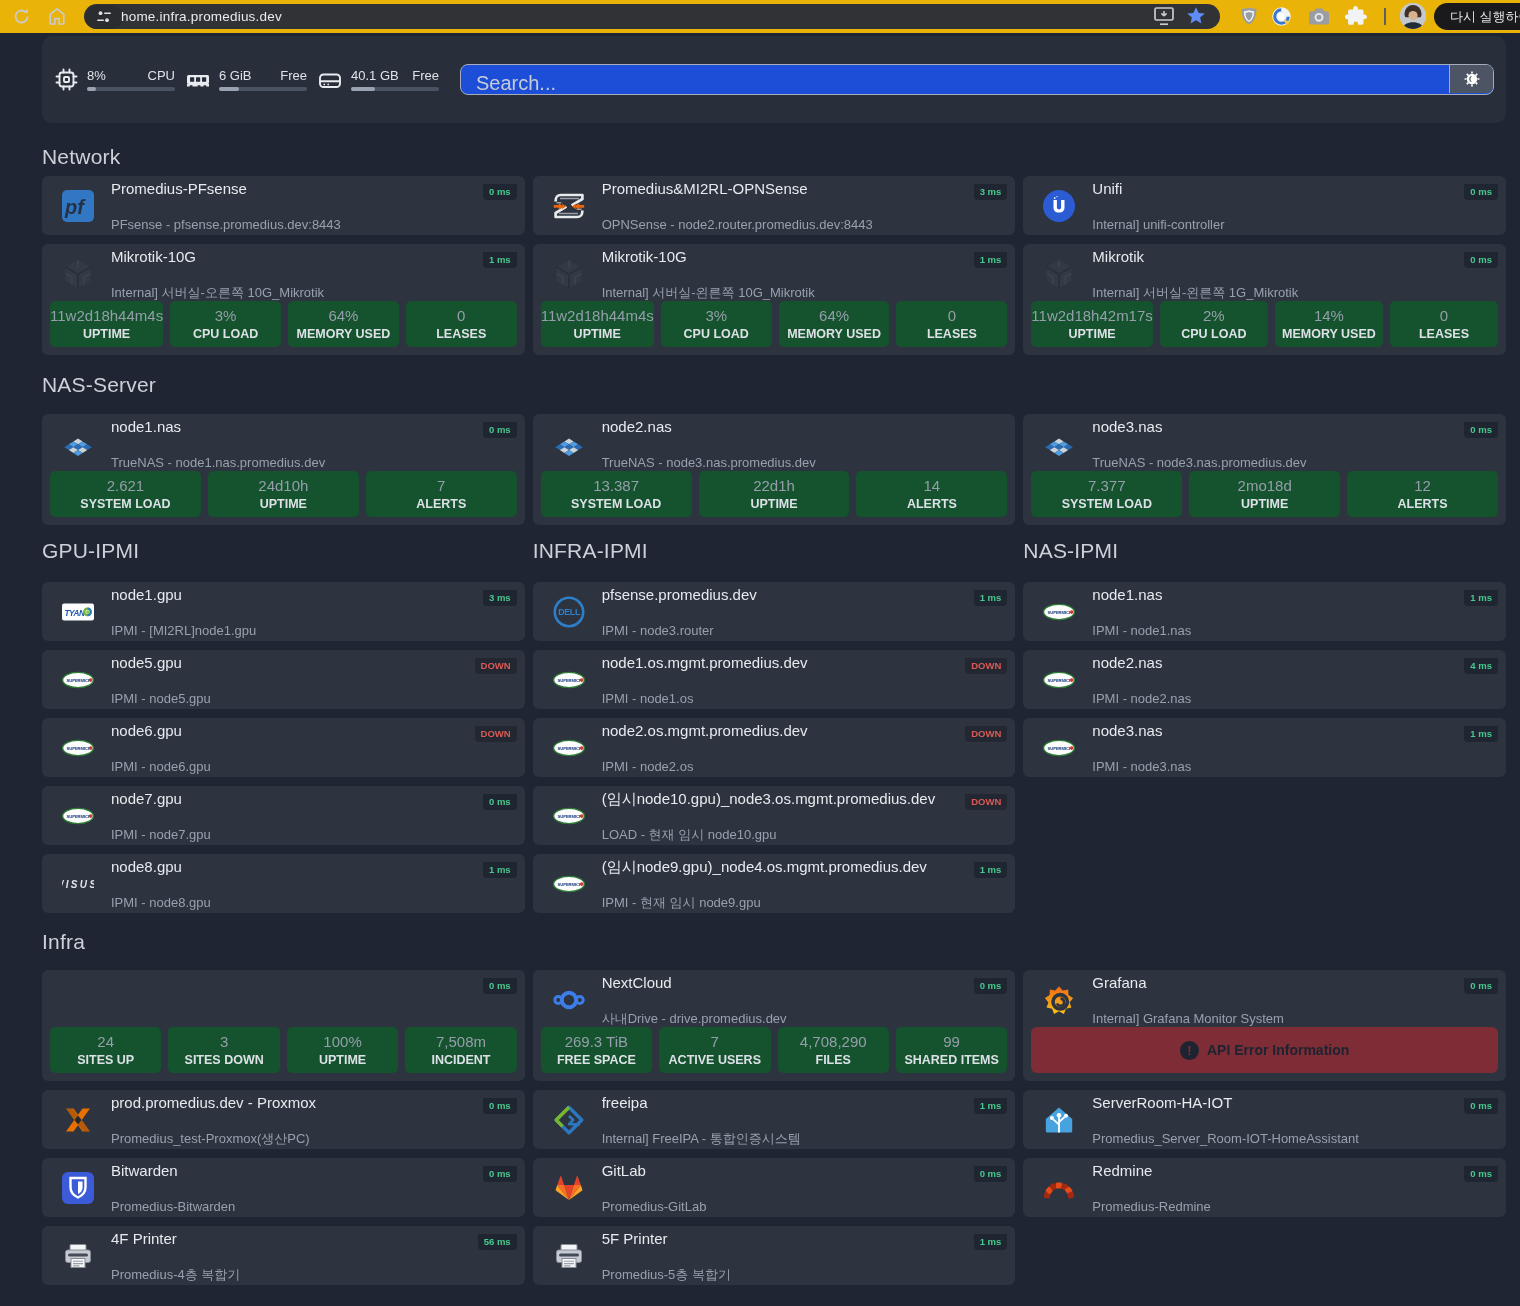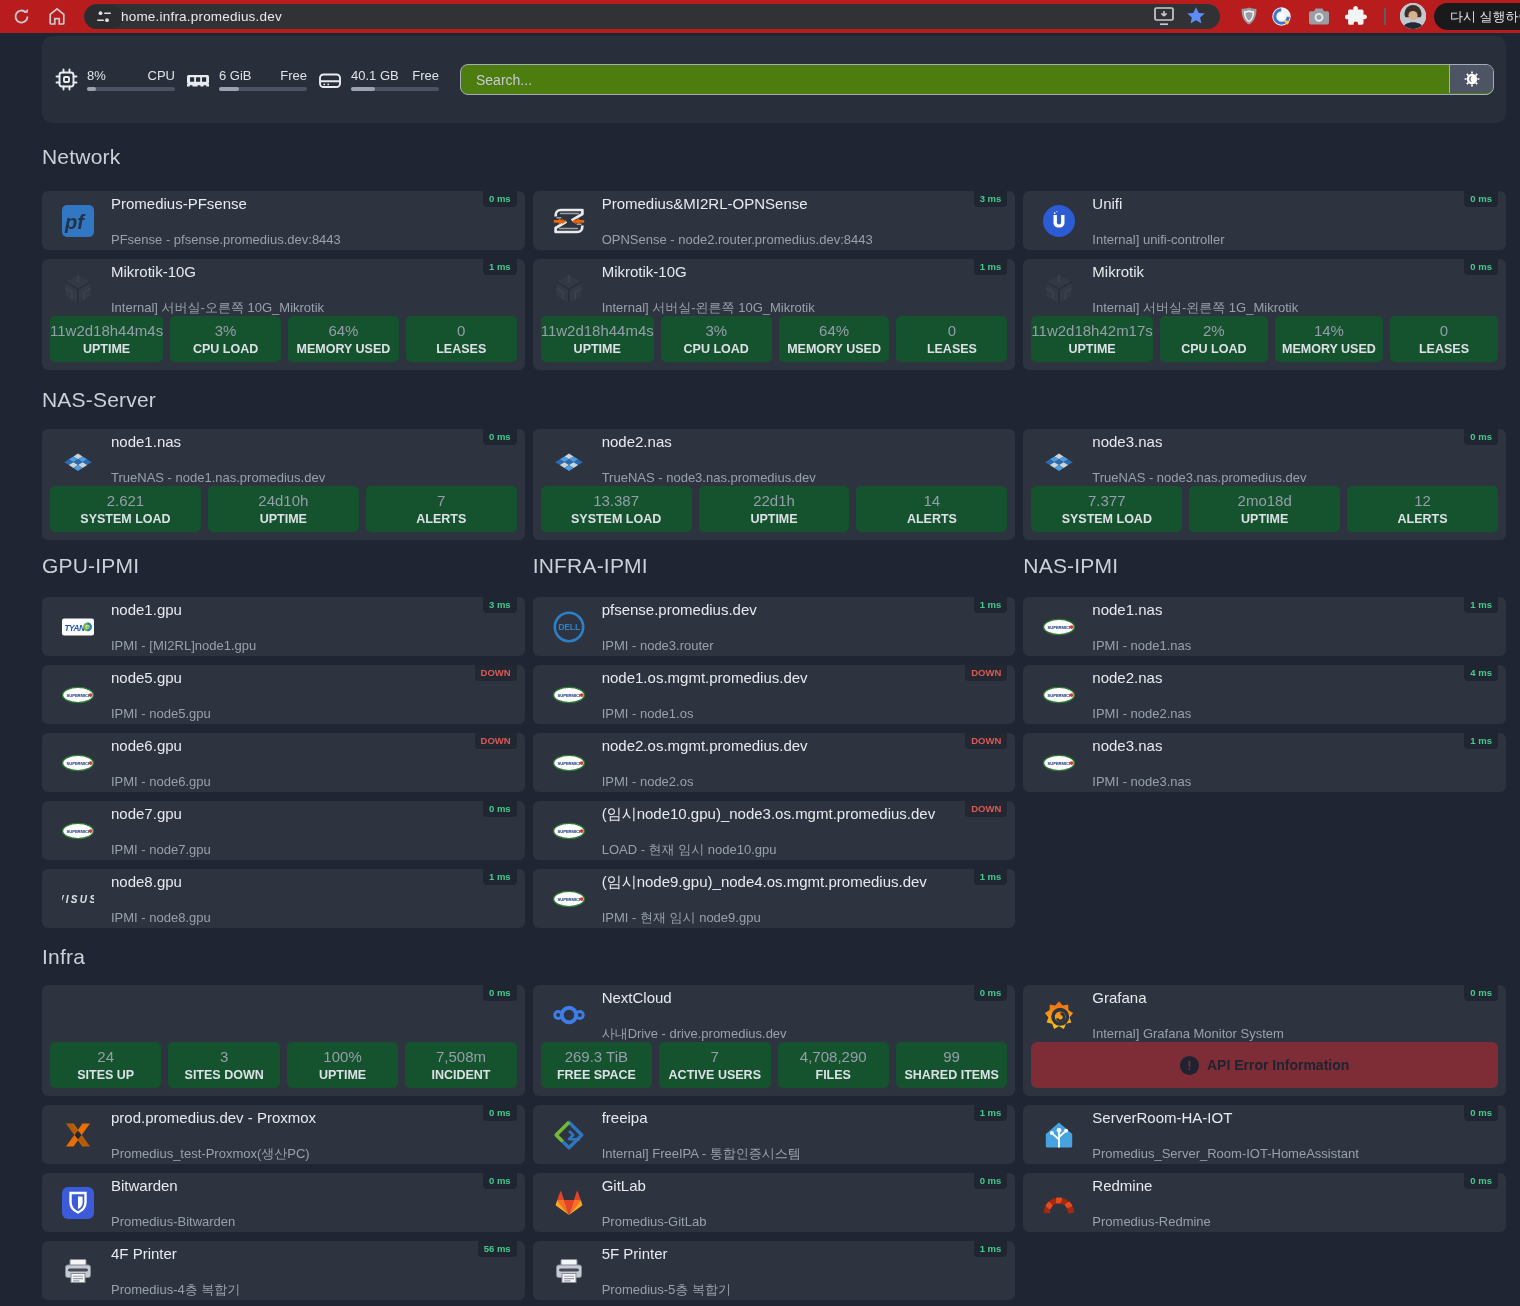"home.infra.promedius.dev" .chrome { background: #b91c1c -> #eab308 }
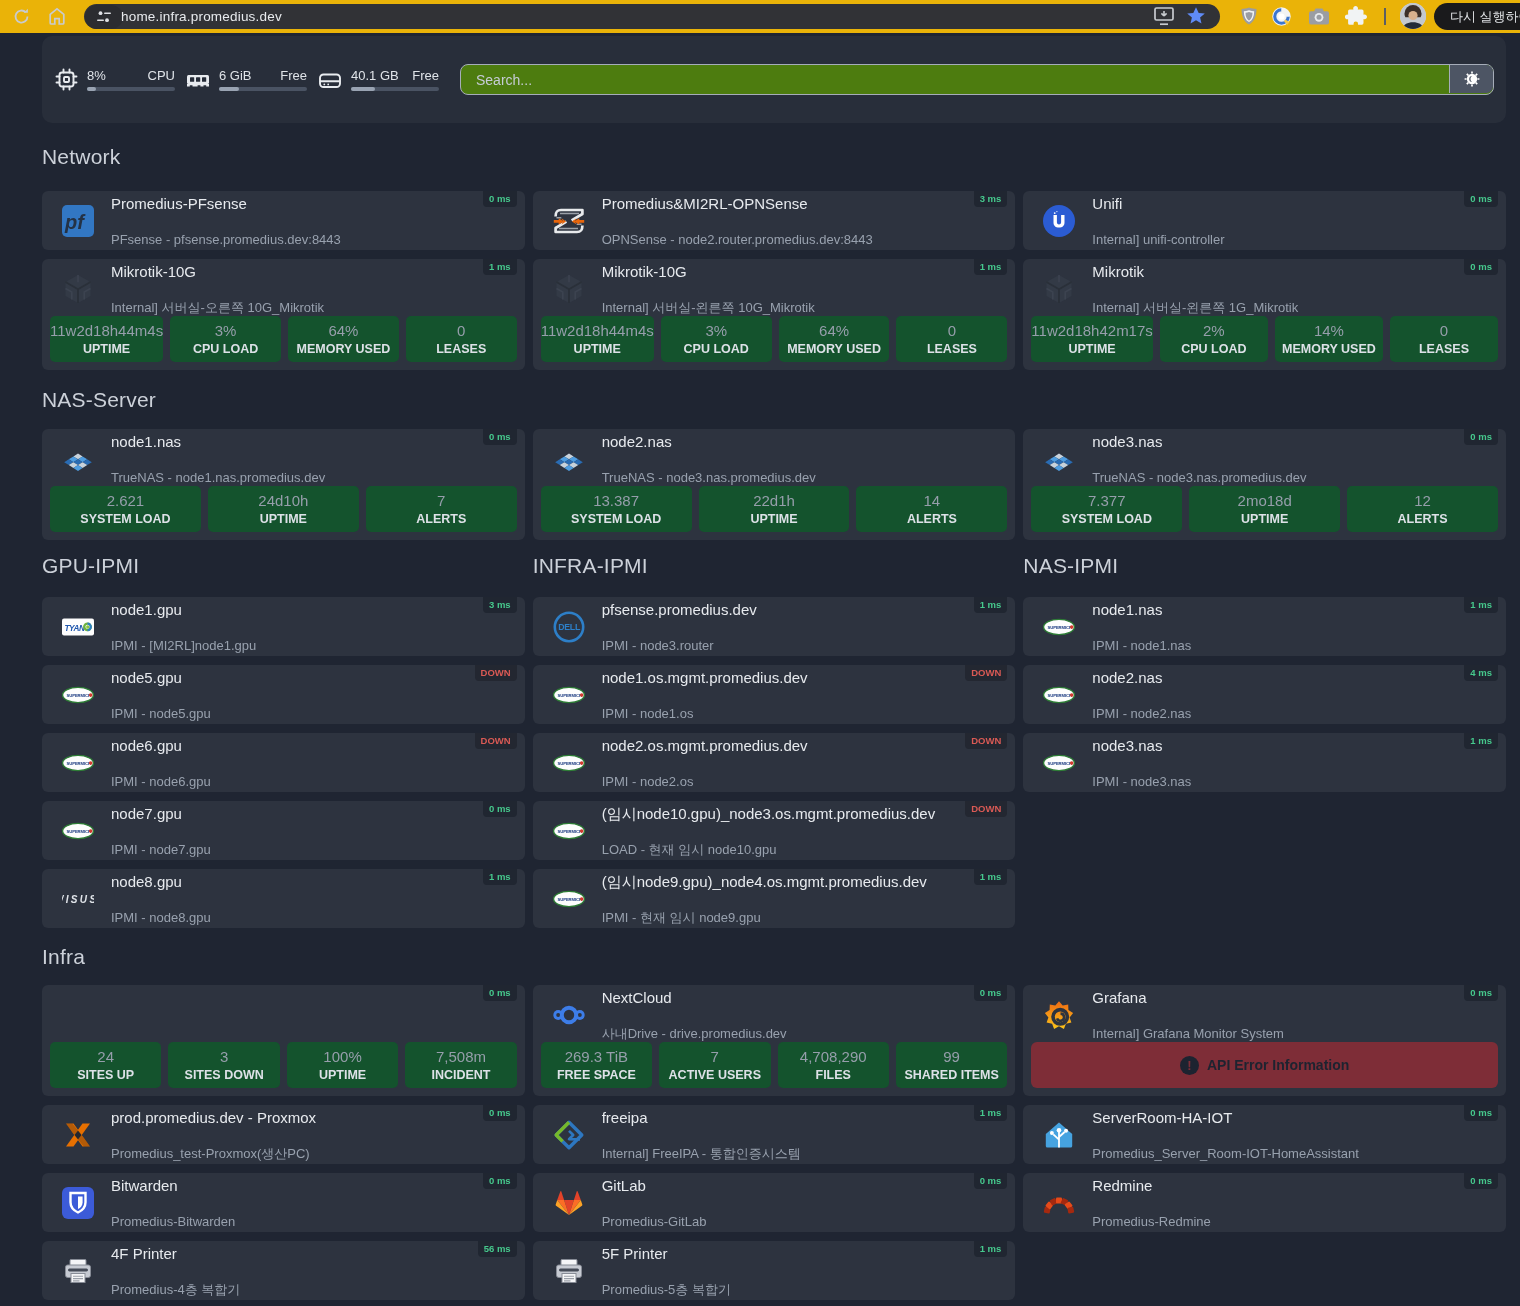"Search..." .search { background: #4d7c0f -> #1d4ed8; font-size: 14px -> 20px }
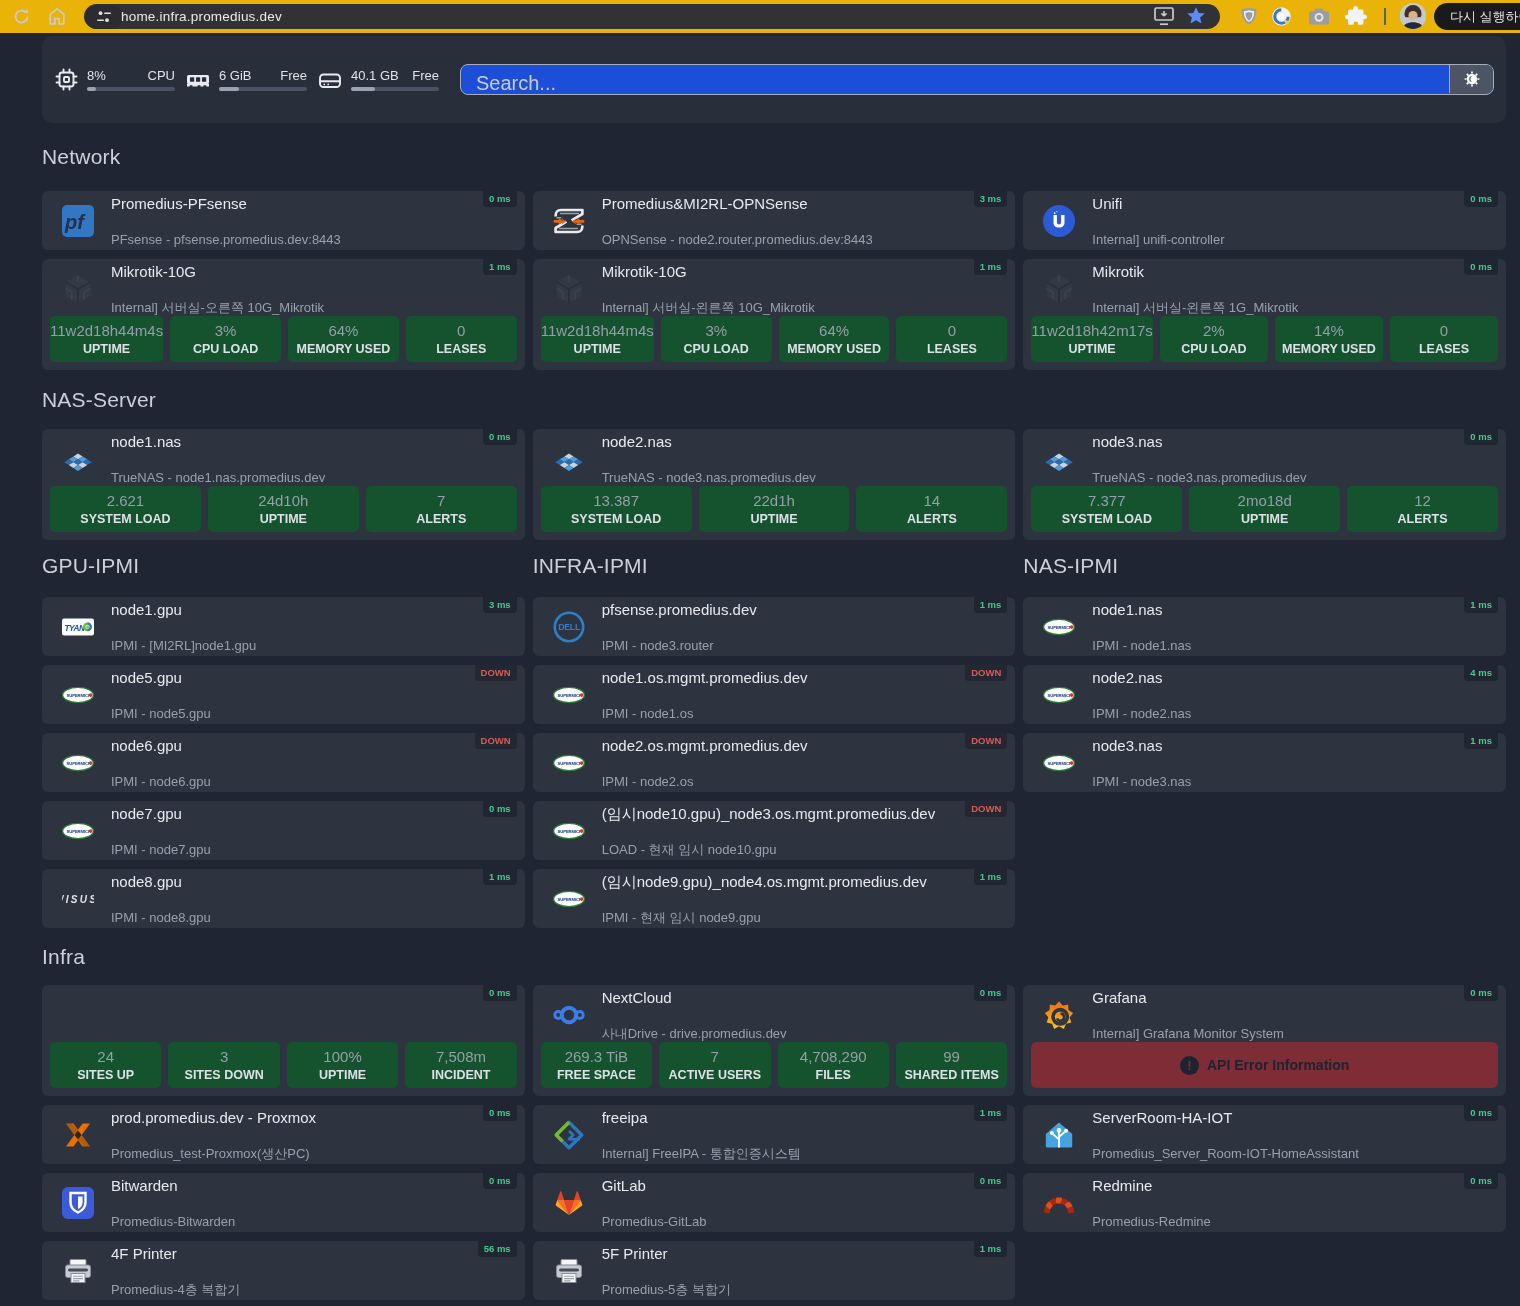"Network" .mt1 { margin: 20px 0 20px -> 20px 0 5px }
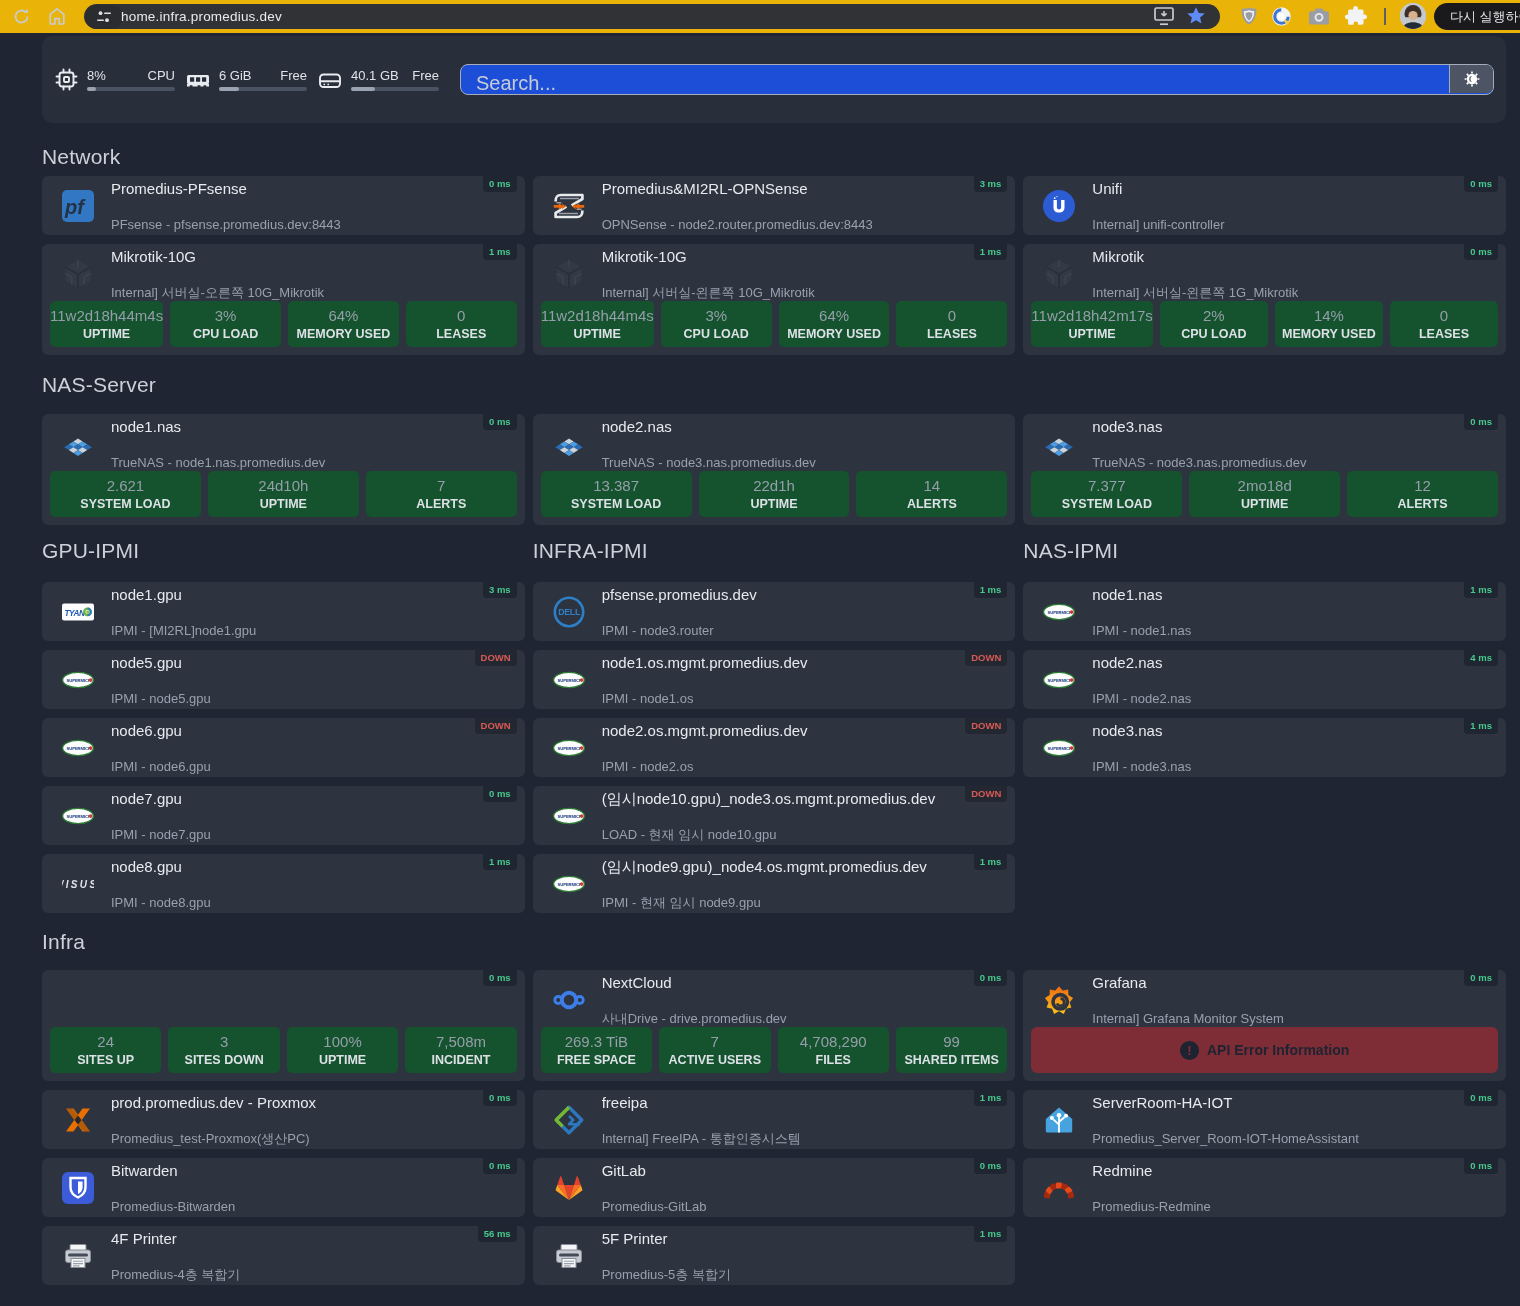"0 ms" .badge { top: 0 -> 8px }
